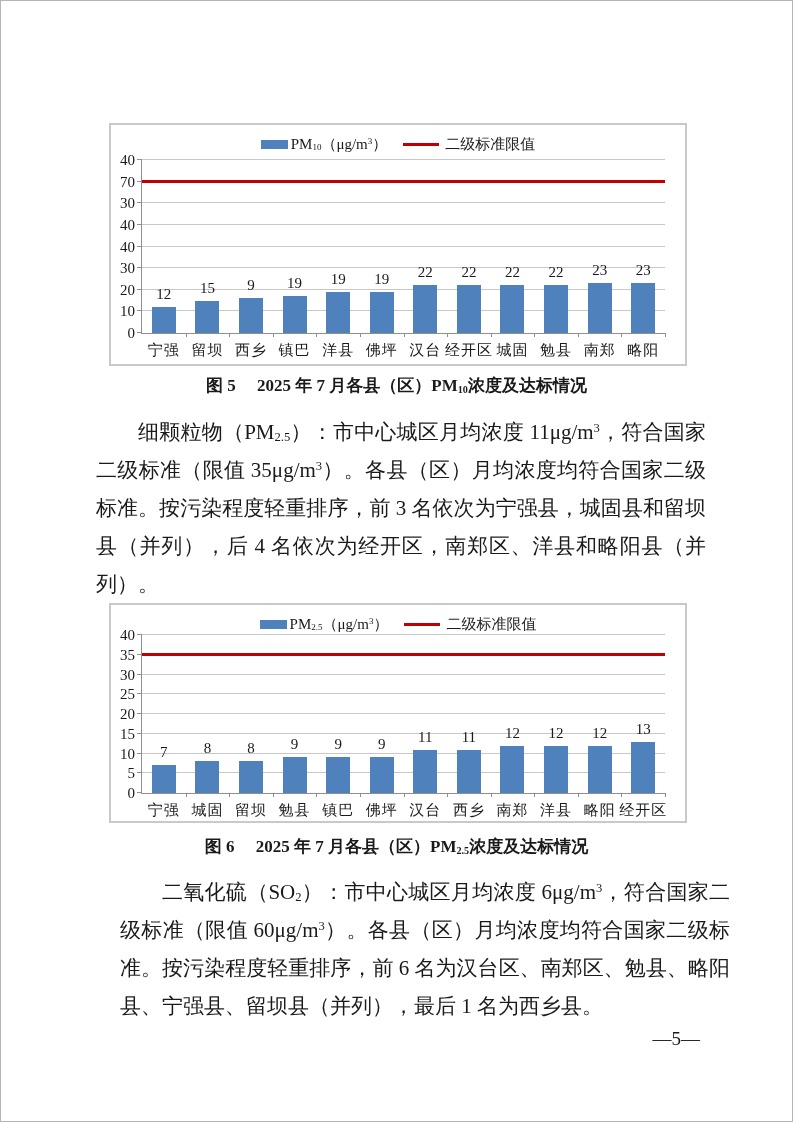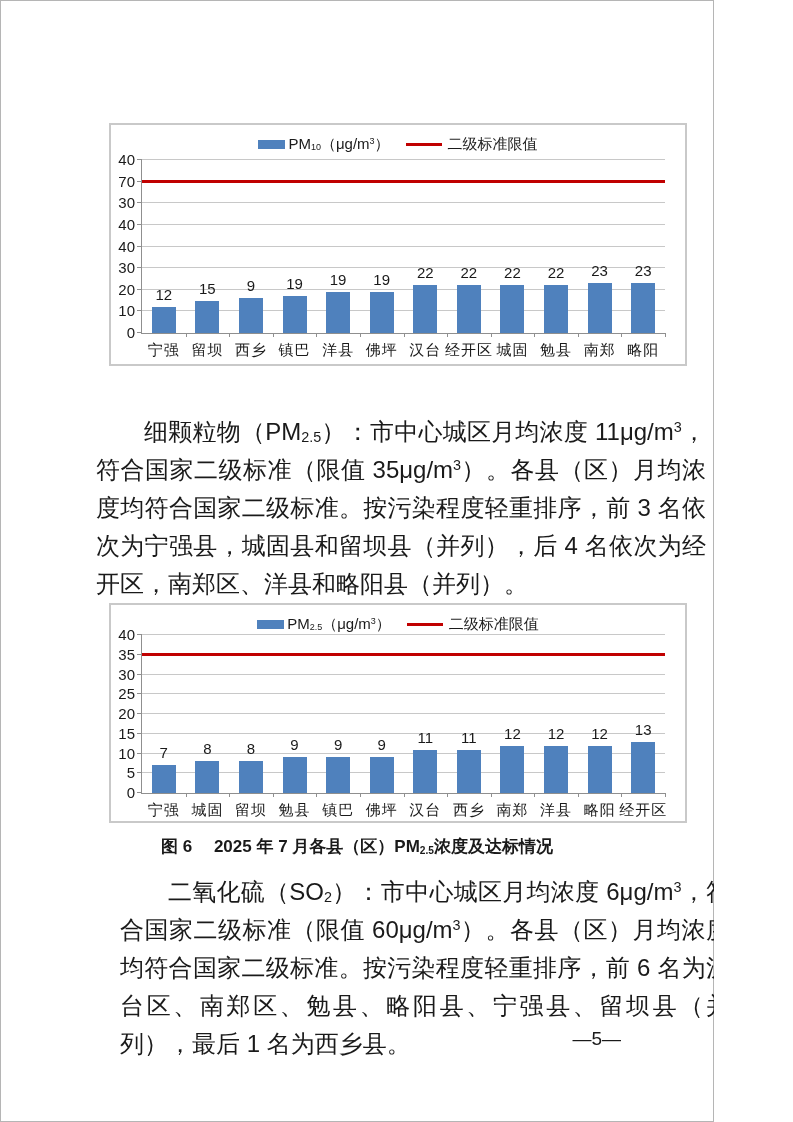"PM10（μg/m3）" .page { font-family: Liberation Sans, sans-serif -> Liberation Serif, serif; width: 714px -> 793px }
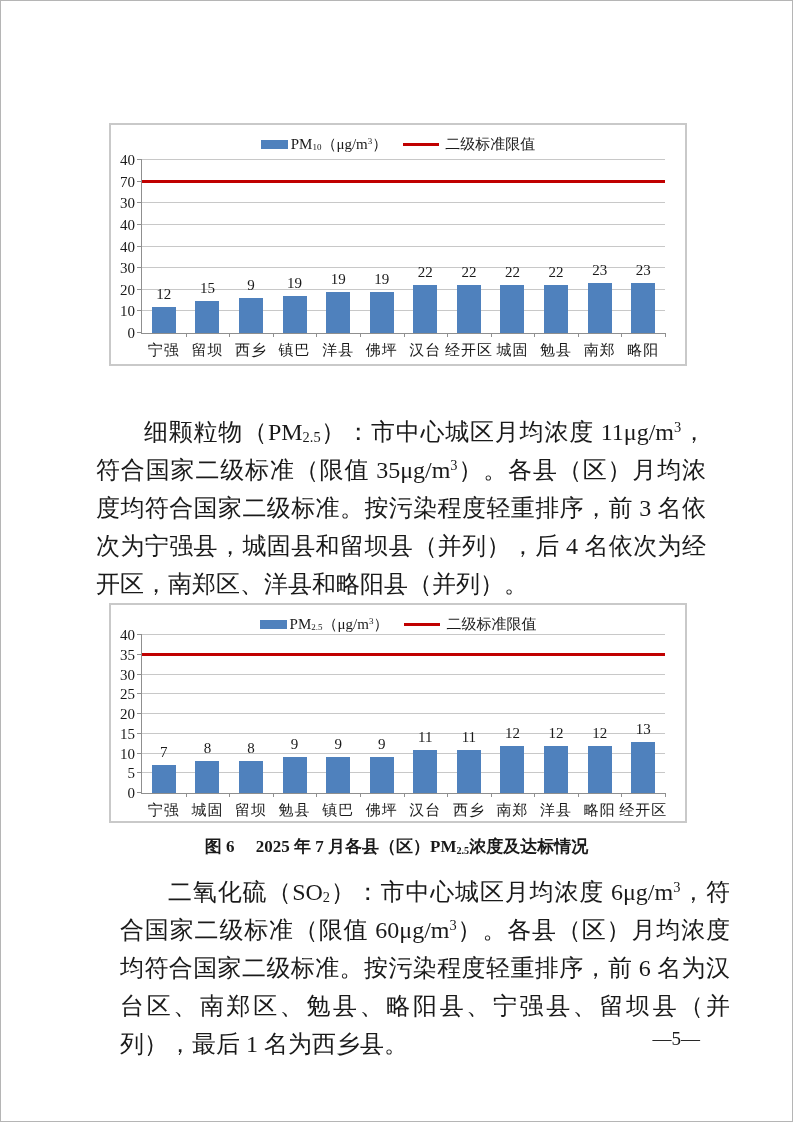"图 5 2025 年 7" div.caption { html: none -> <div><span>图 5 </span><span>2025 年 7 月各县（区）PM</span><sub>10</sub><span>浓度及达标情况</span></div> }
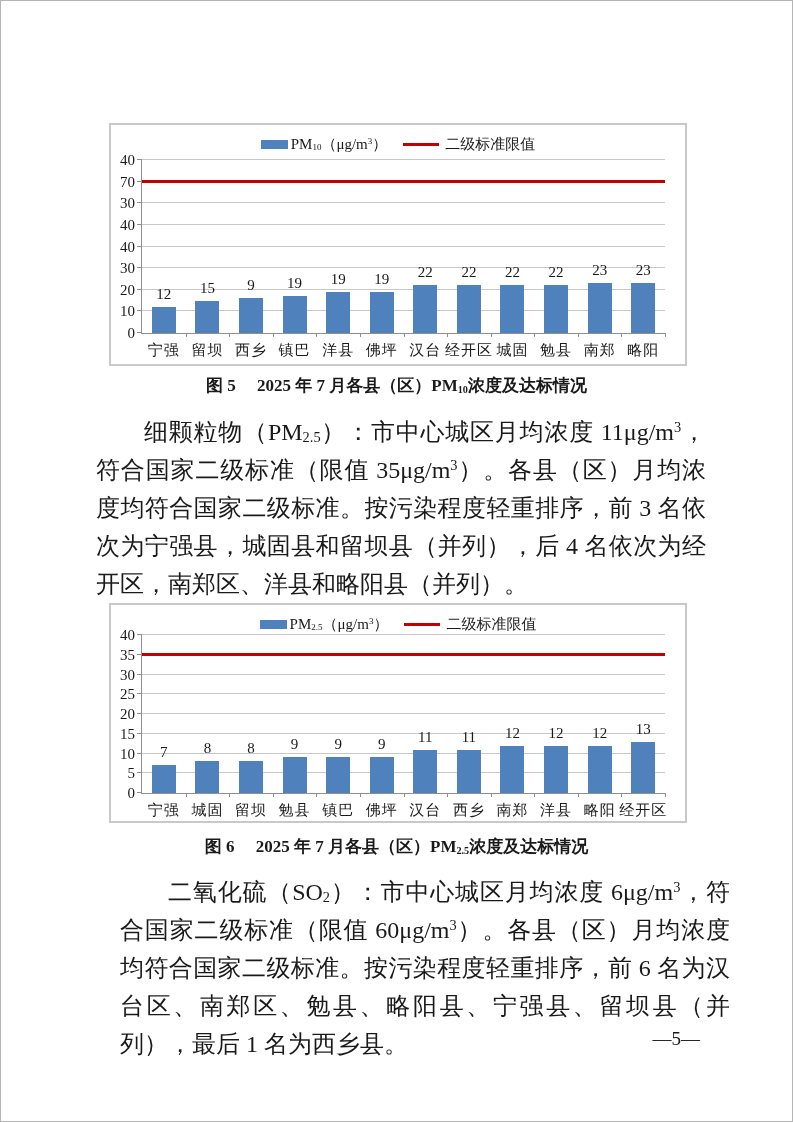"细颗粒物（PM2.5）：市中心城区月均浓度" .body-para { font-size: 24px -> 21px }
